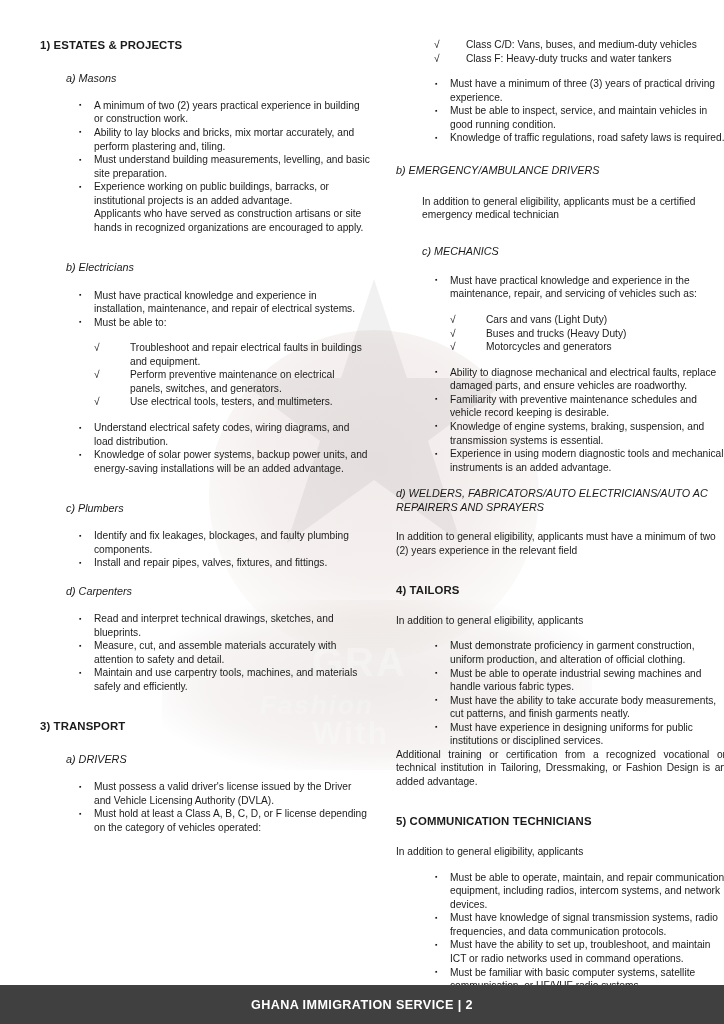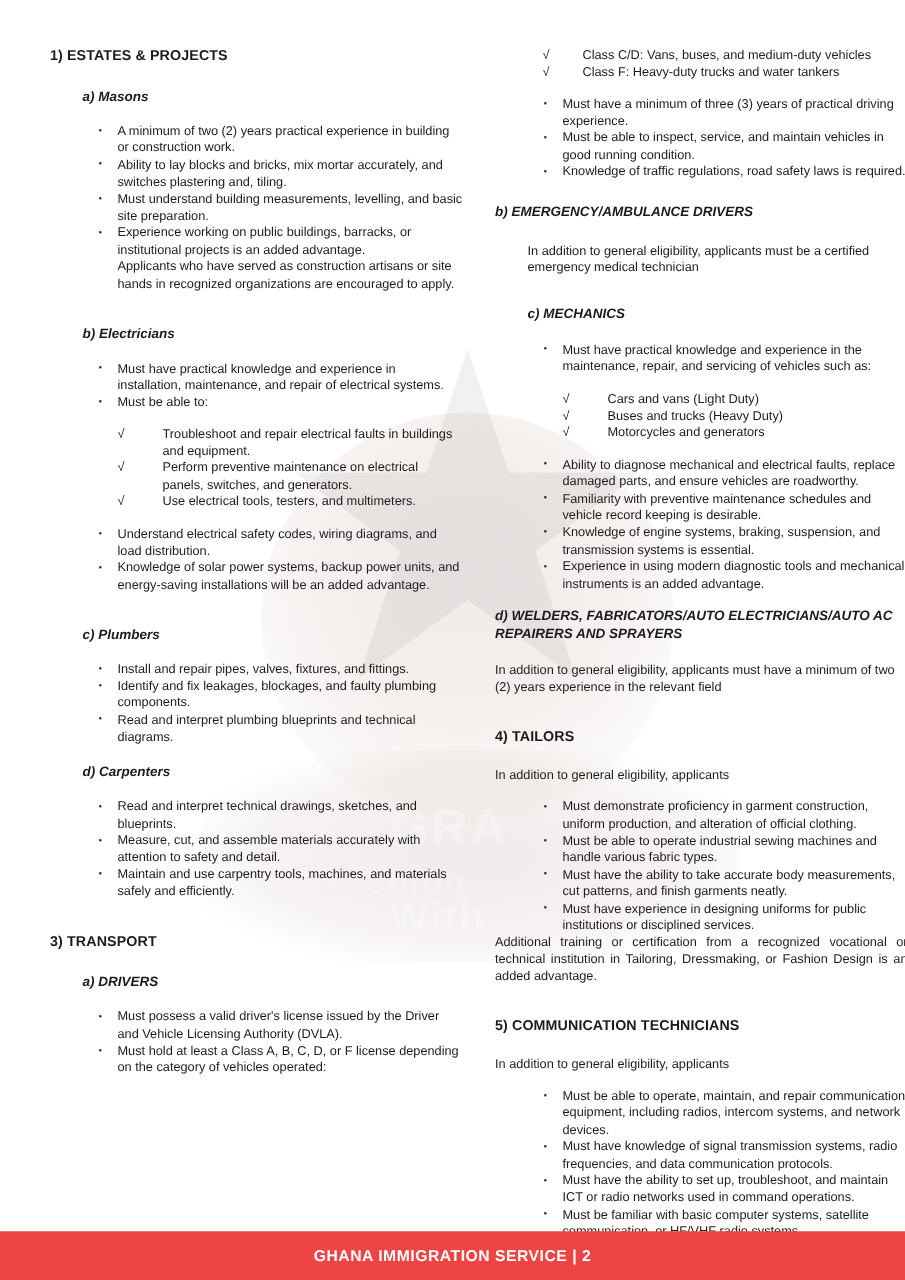"a) Masons" .sub-title { font-weight: bold -> normal }
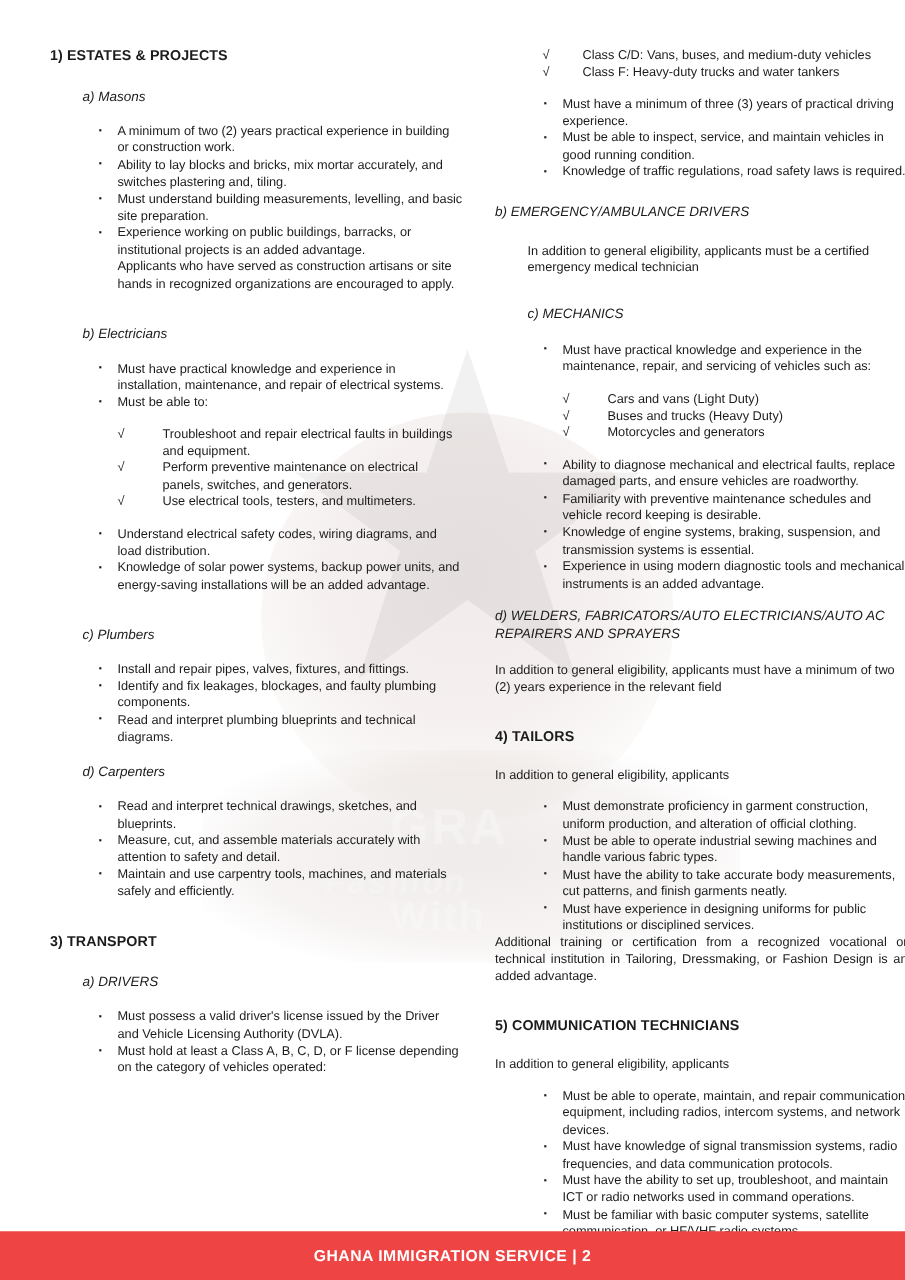"Ability to lay blocks and" li { text: switches -> perform }
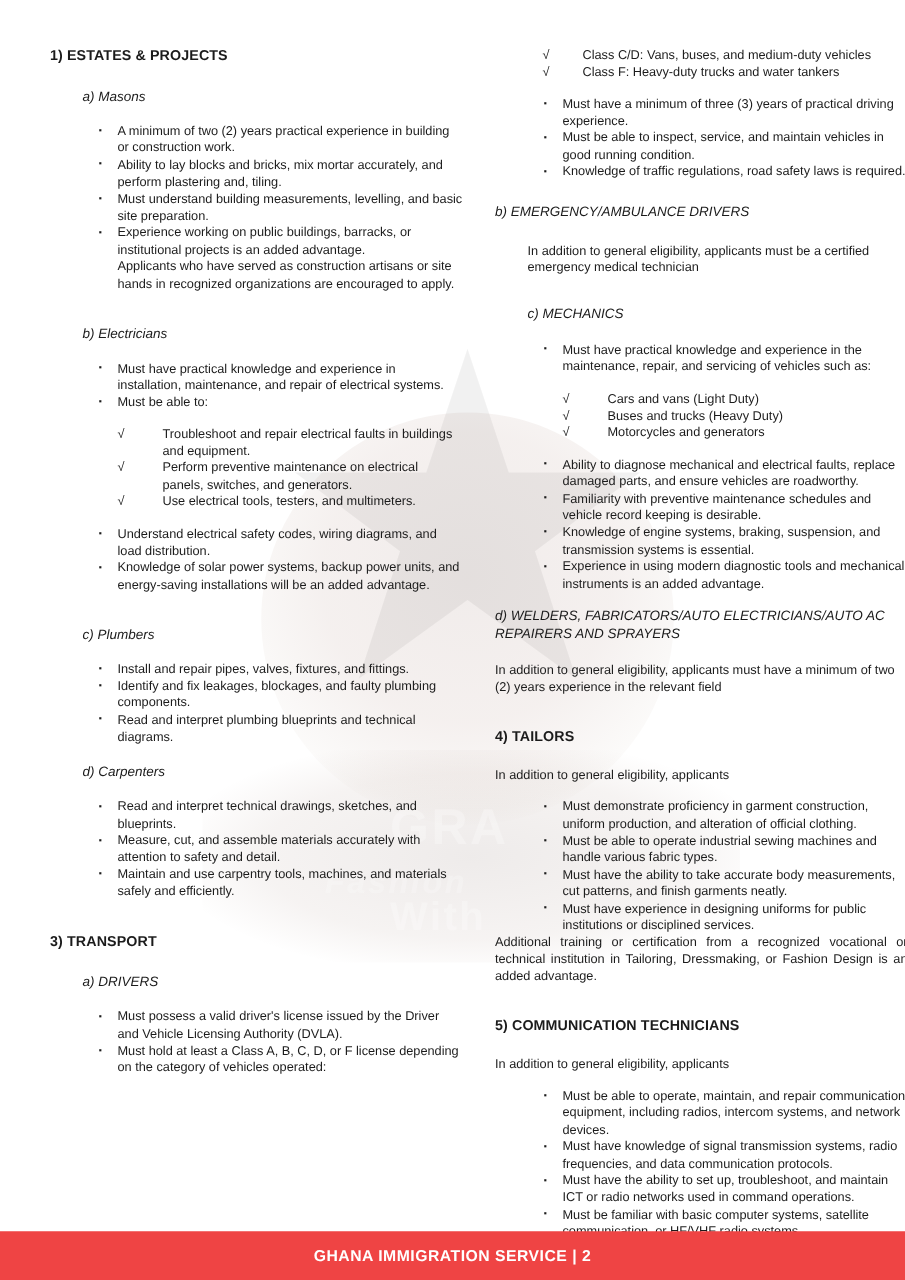"Install and repair pipes, valves," li { order: before "Identify and fix leakages, blockages," -> after "Identify and fix leakages, blockages," }
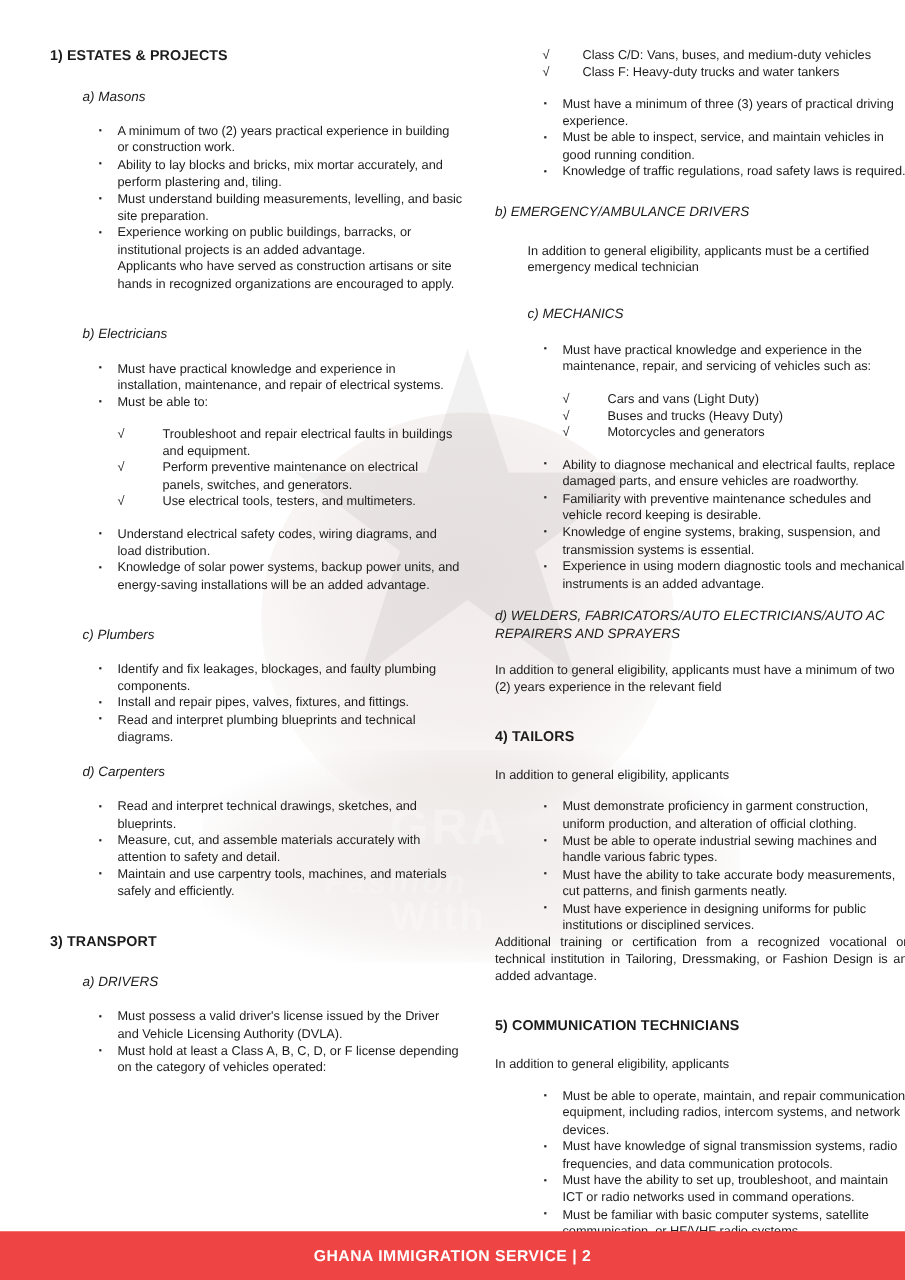"Read and interpret plumbing blueprints" li { html: <li>Read and interpret plumbing blueprints and technical diagrams.</li> -> none }
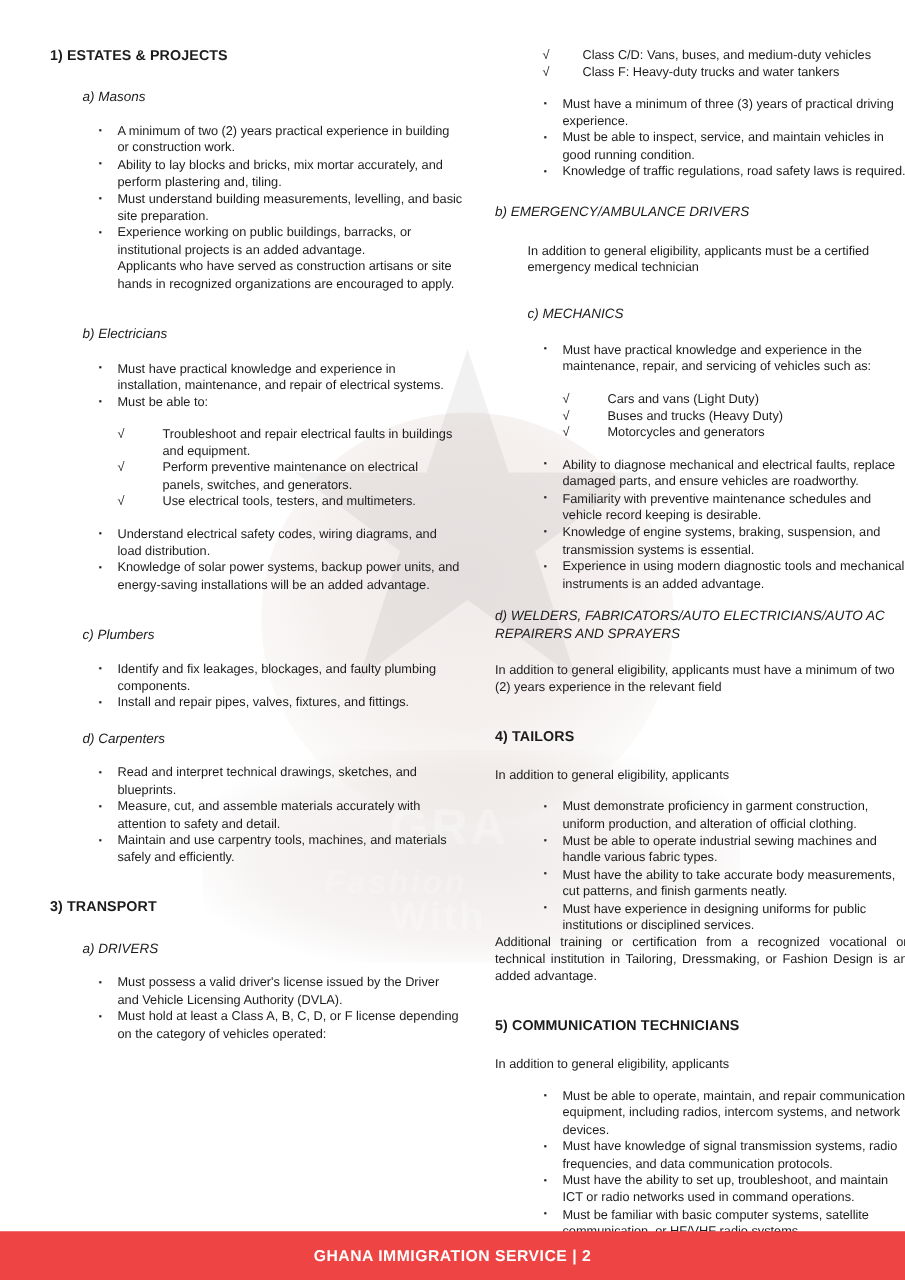"GHANA IMMIGRATION SERVICE | 2" div { background: #ef4444 -> #404040 }
